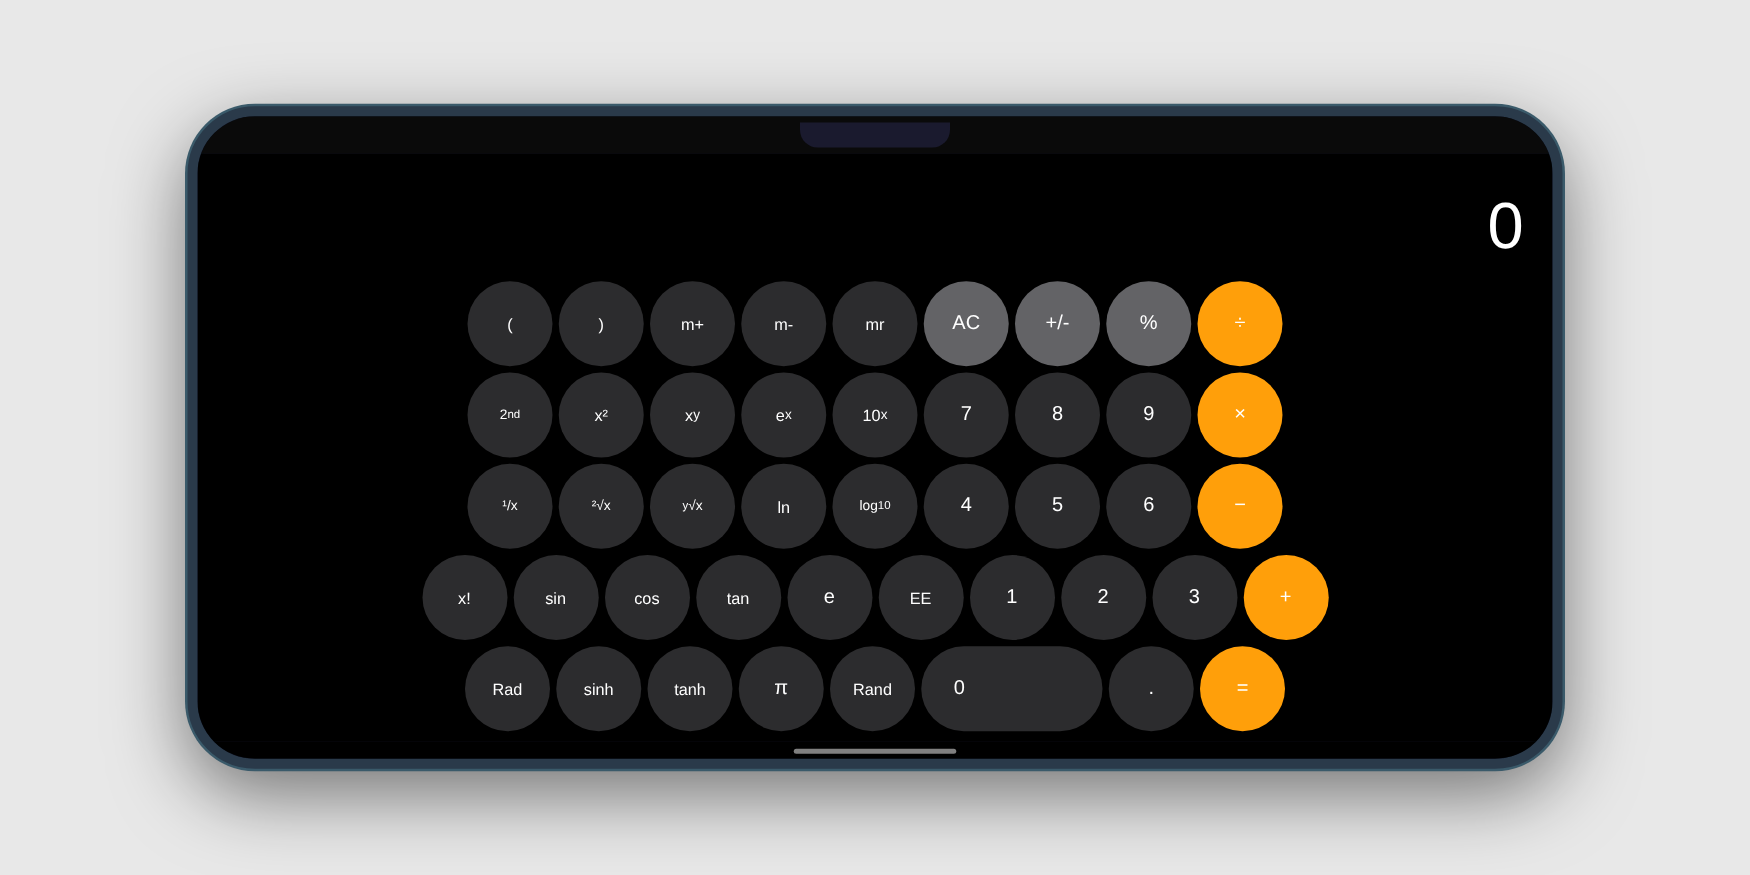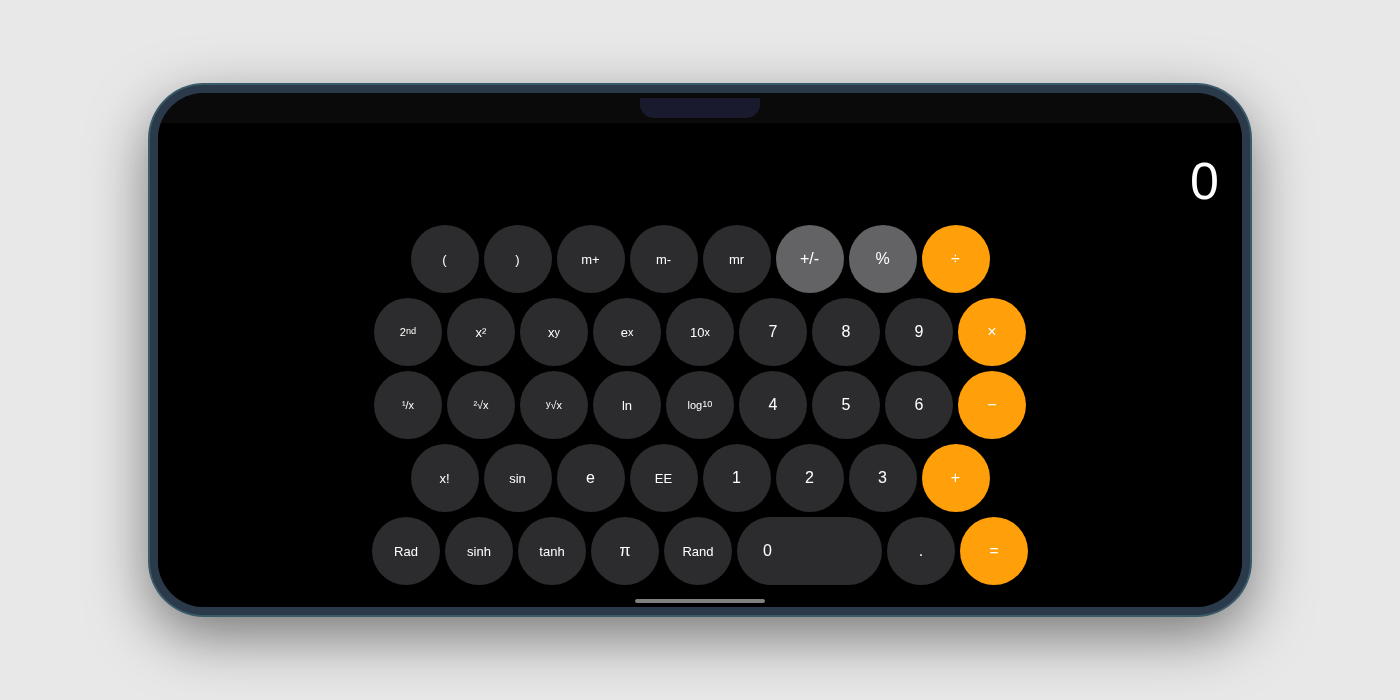"AC" button.btn { html: none -> <button>AC</button> }
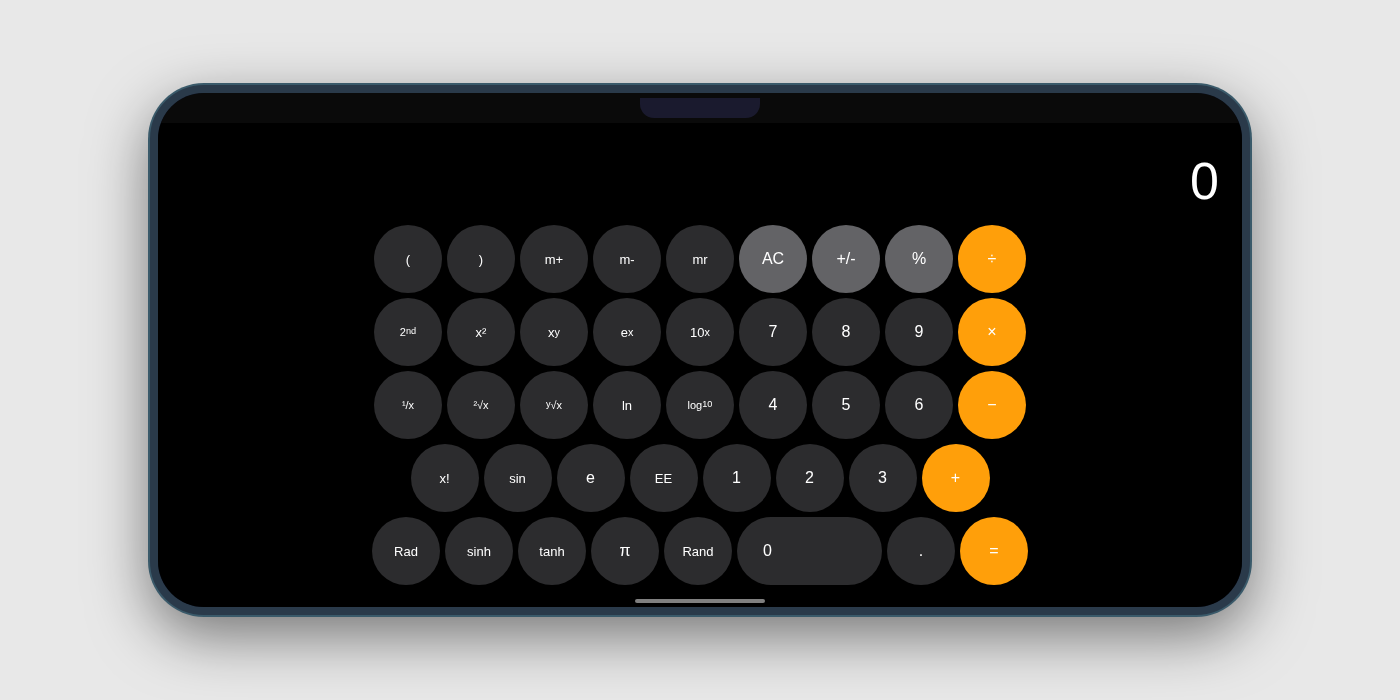"cos" button.btn { html: none -> <button>cos</button> }
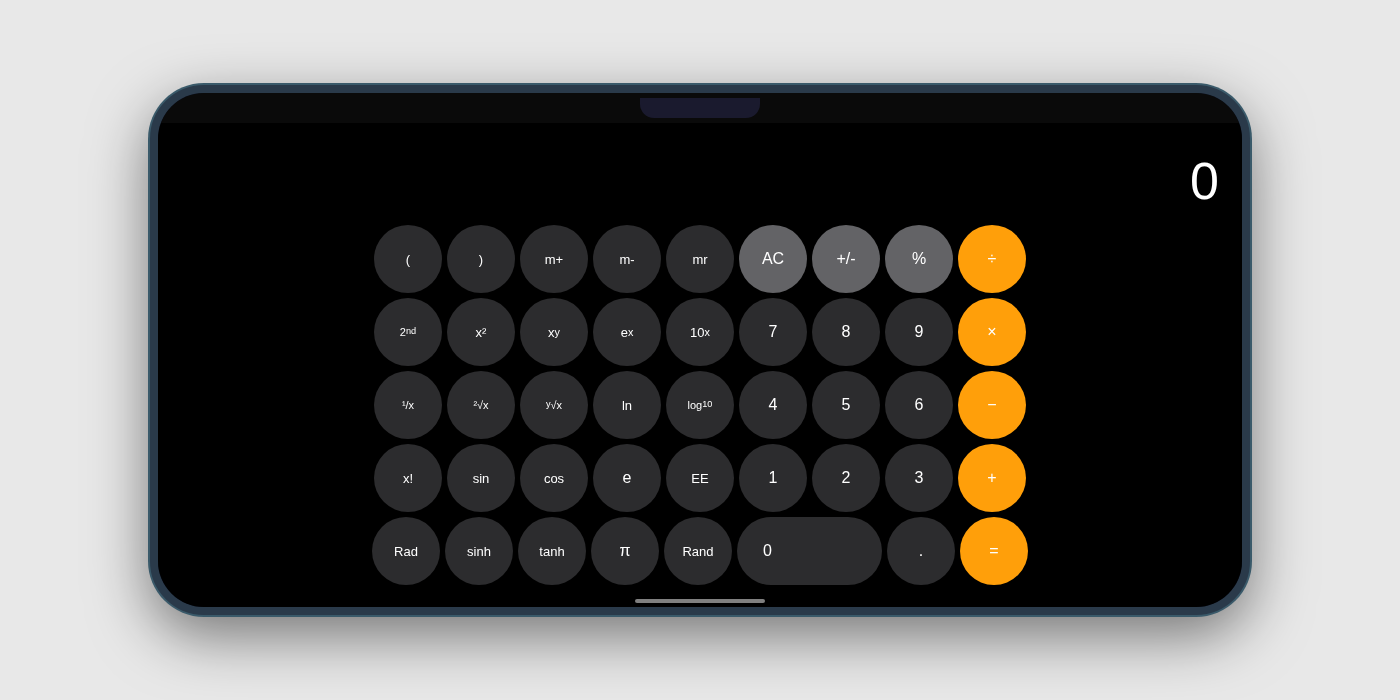"tan" button.btn { html: none -> <button>tan</button> }
